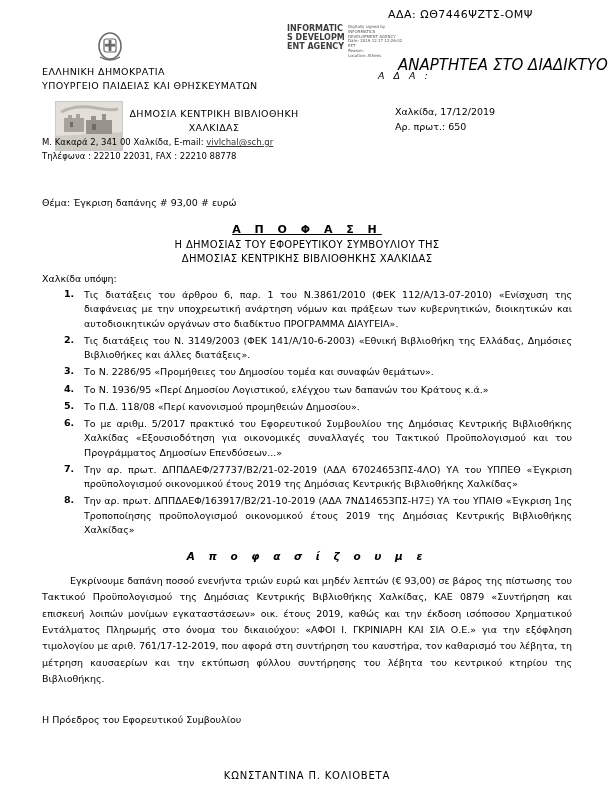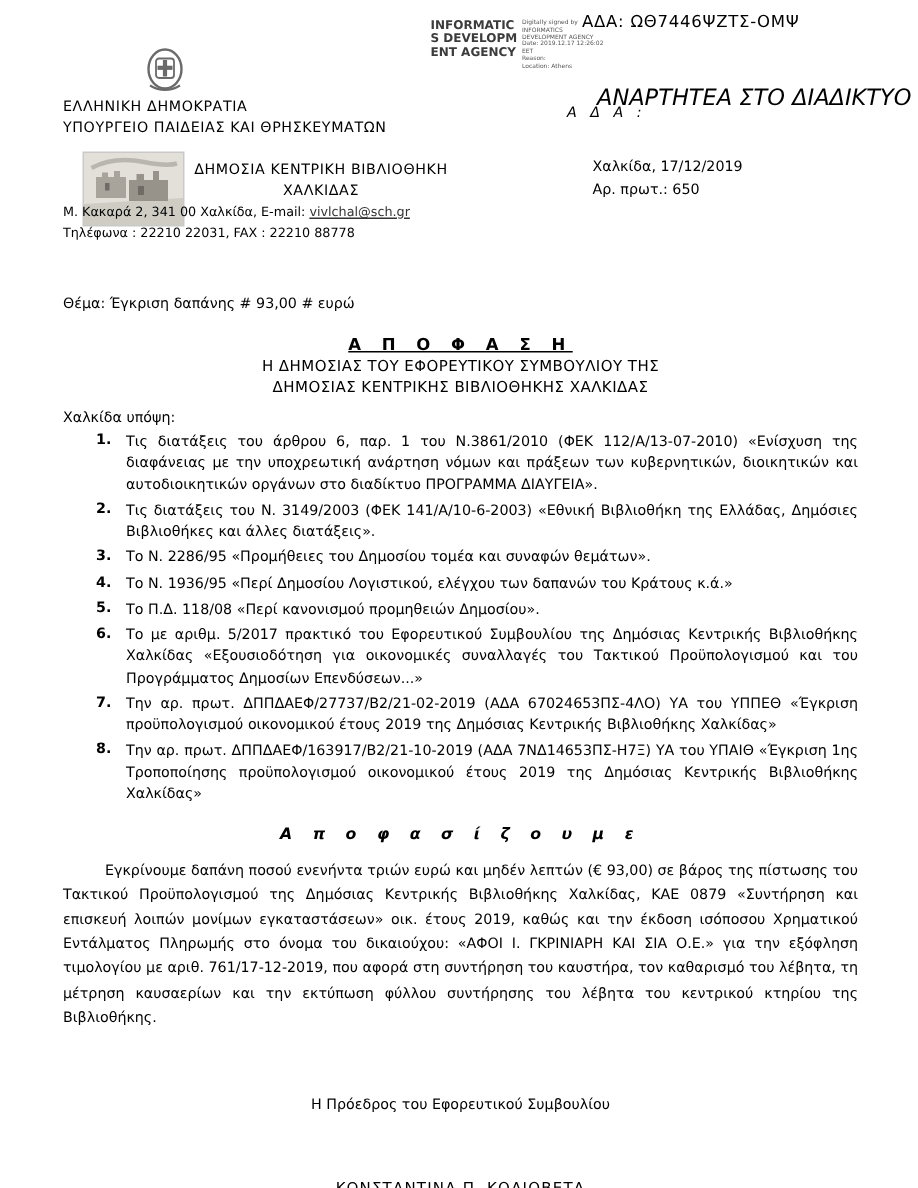"INFORMATICS DEVELOPMENT AGENCY" .stamp { top: 13px -> 25px }
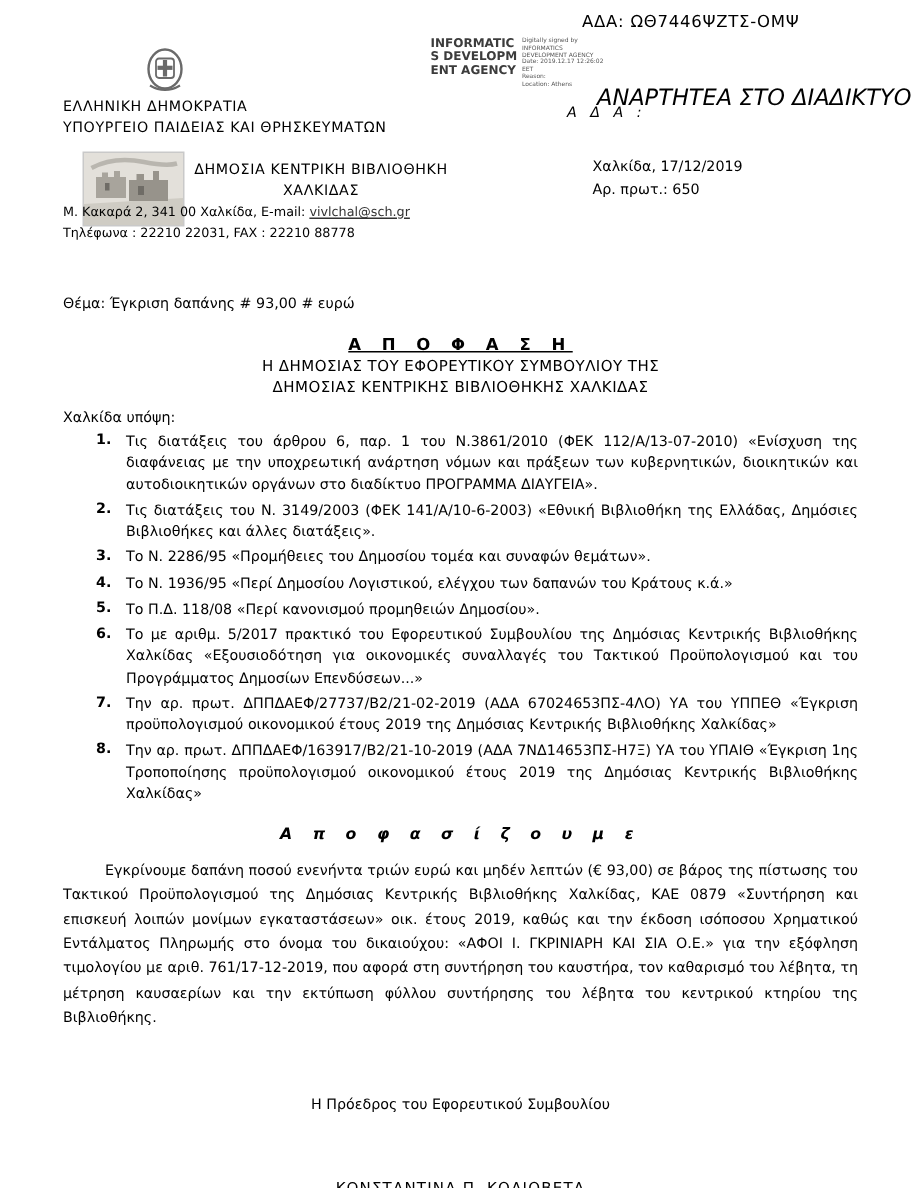"Η Πρόεδρος του Εφορευτικού Συμβουλίου" .sig-title { margin-top: 44px -> 27px; text-align: center -> none }
